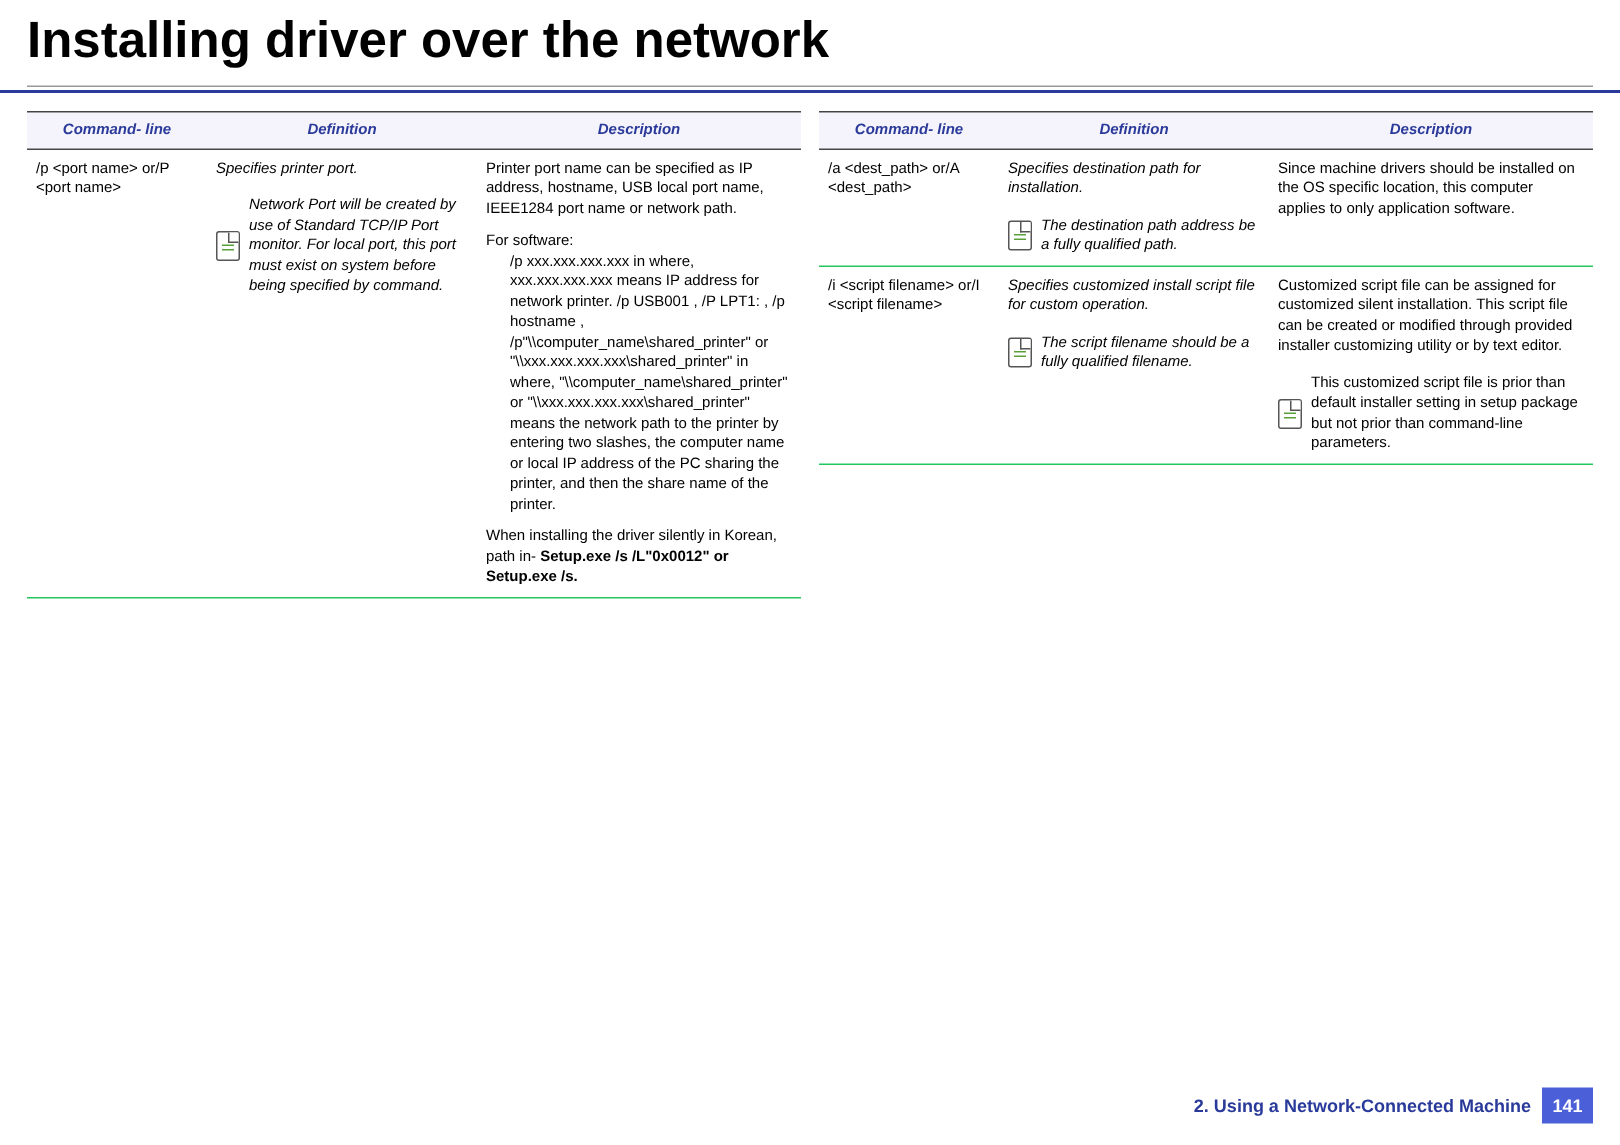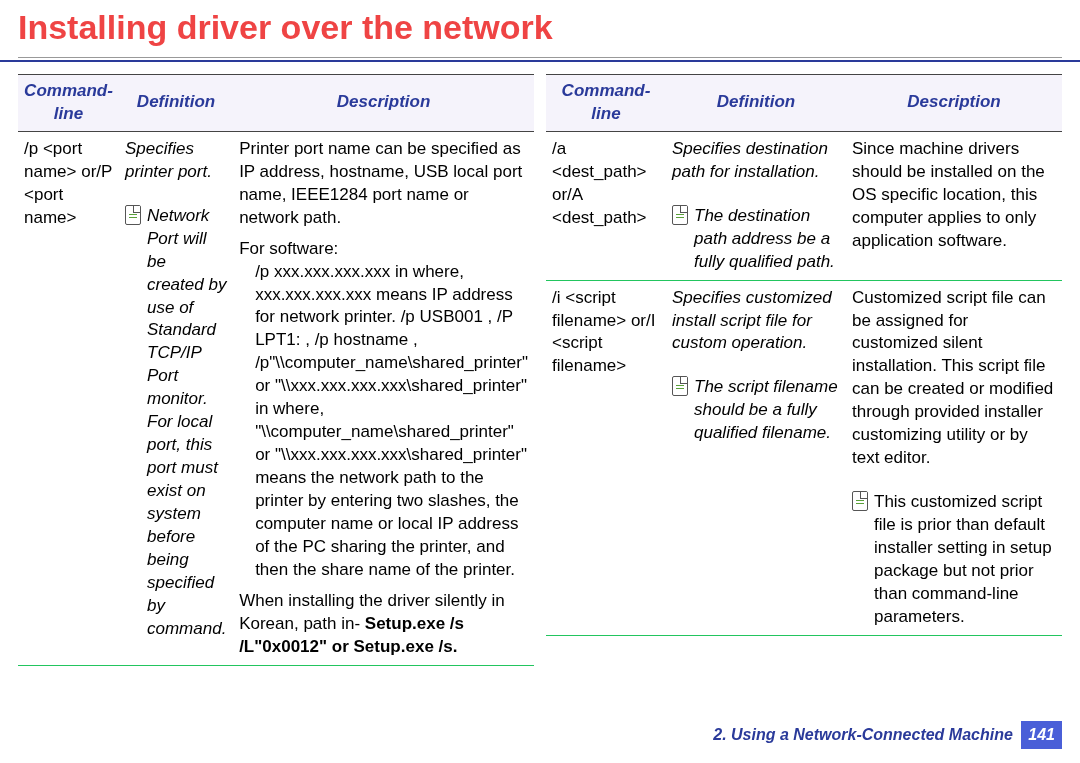"Installing driver over the network" .page-title { color: #ef4444 -> #000000 }
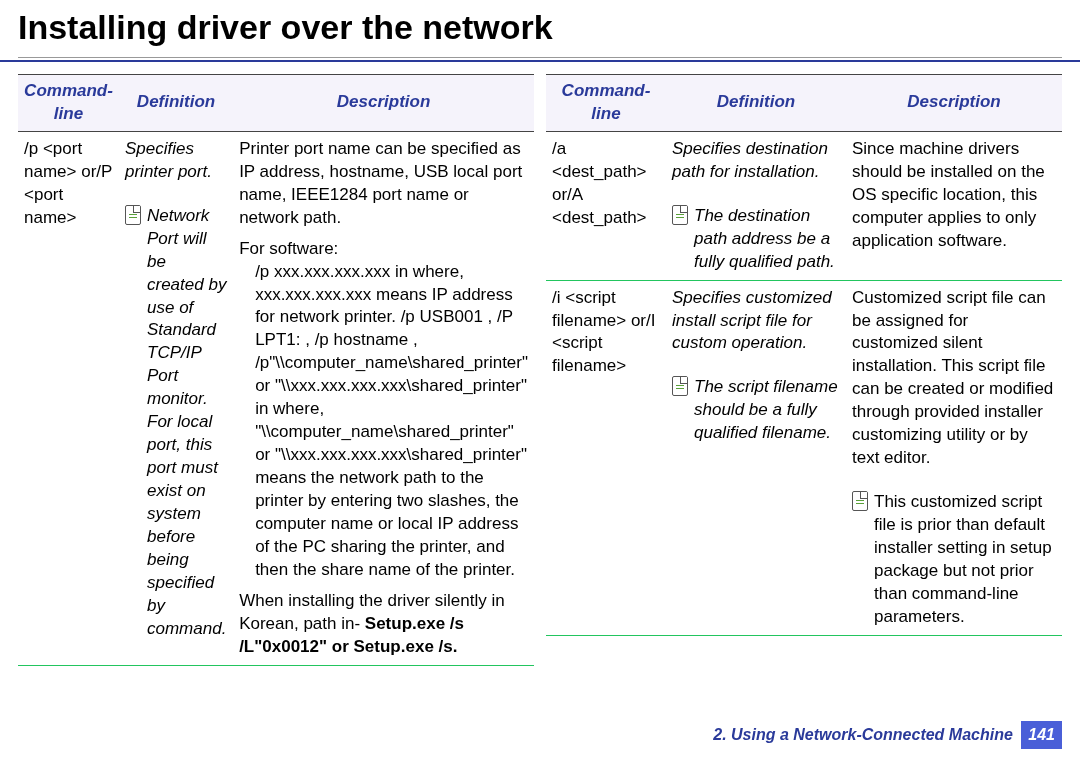"Command- line" table { font-size: 17px -> 10px }
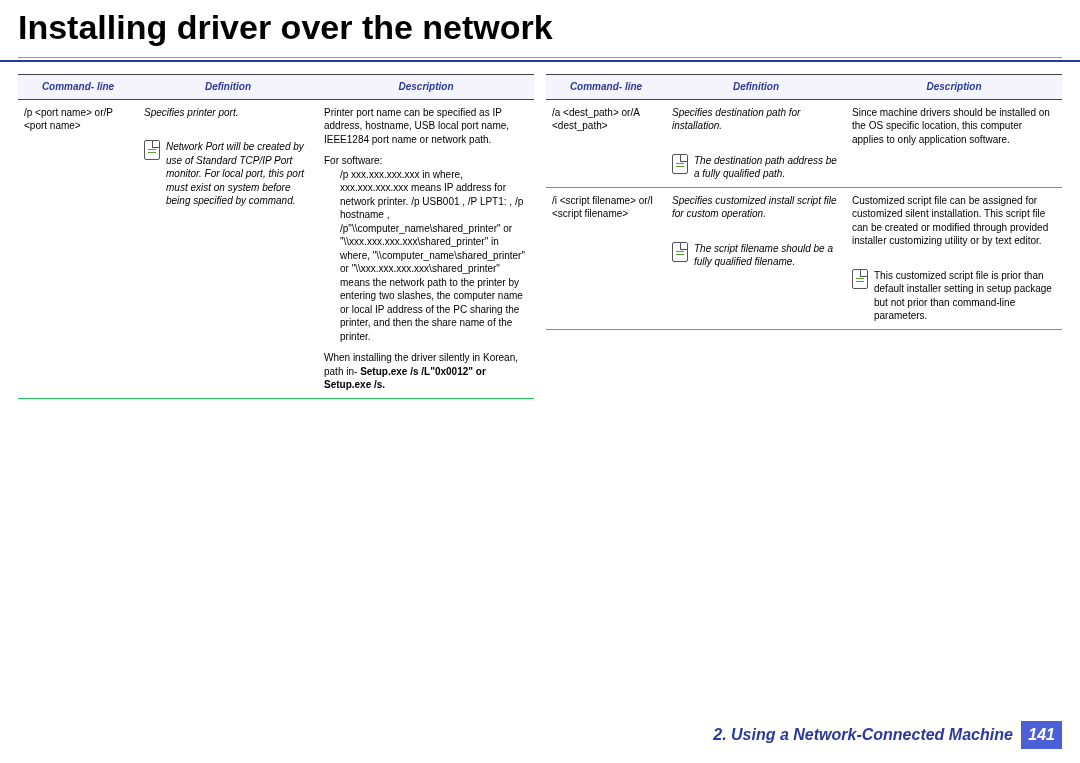"Network Port will be created" .note { align-items: flex-start -> center; margin-top: 21px -> 11px }
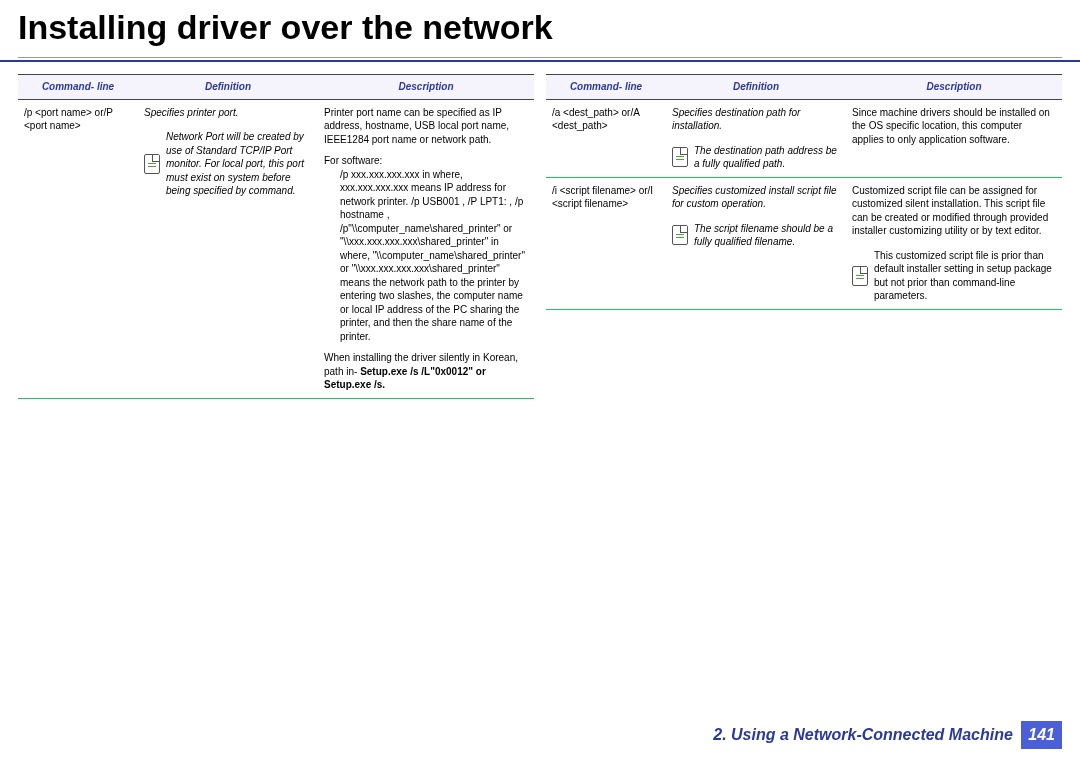"2. Using a Network-Connected Machine" .footer { font-size: 16px -> 12px; font-style: italic -> none }
